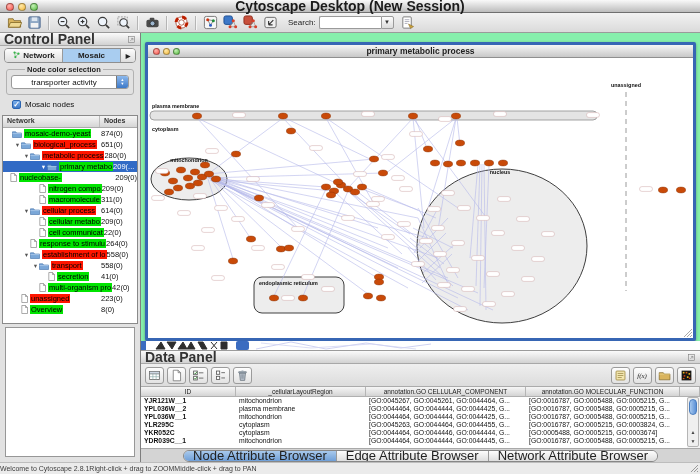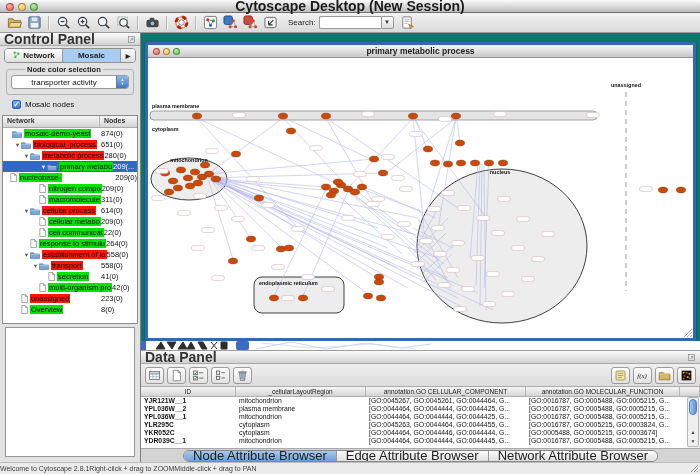"primary metabolic process" #desktop { background: #0f766e -> #86efac }
